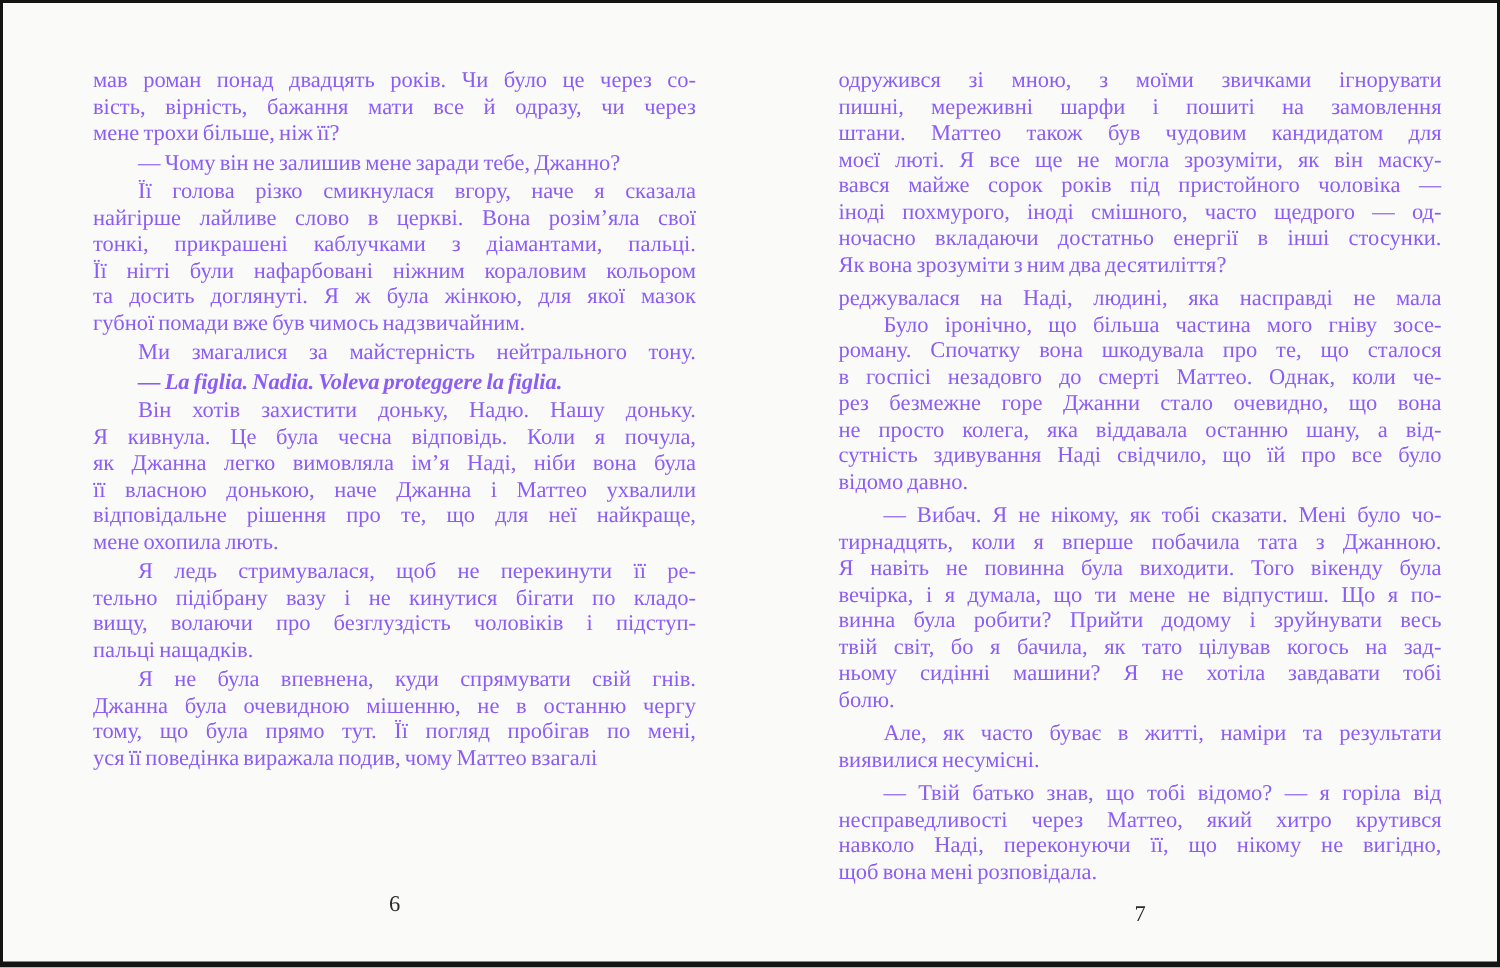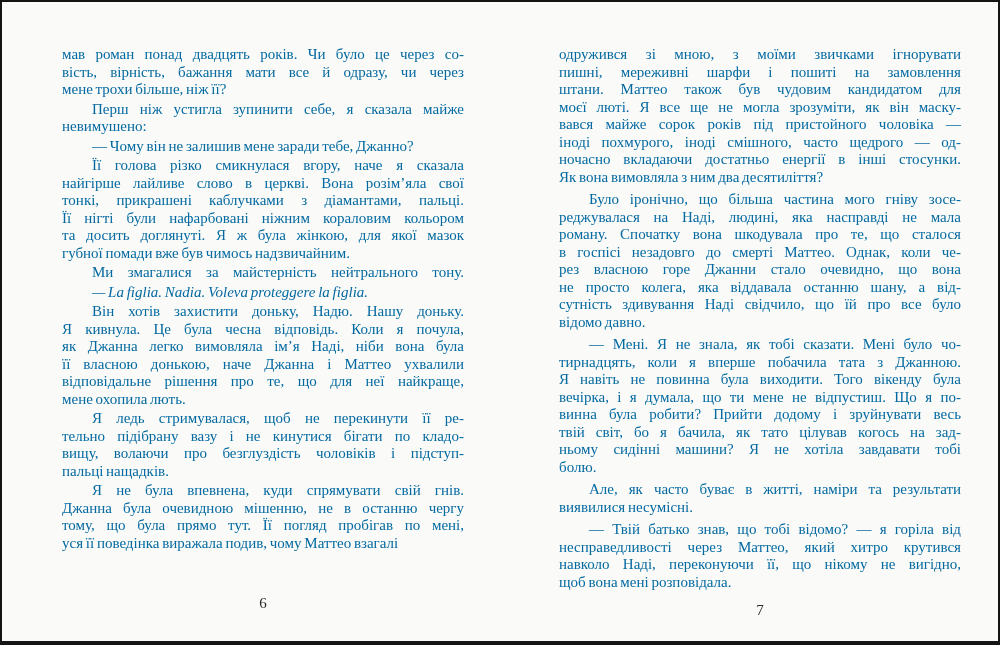"мав роман понад двадцять років." .text-block { color: #0369a1 -> #8b5cf6 }
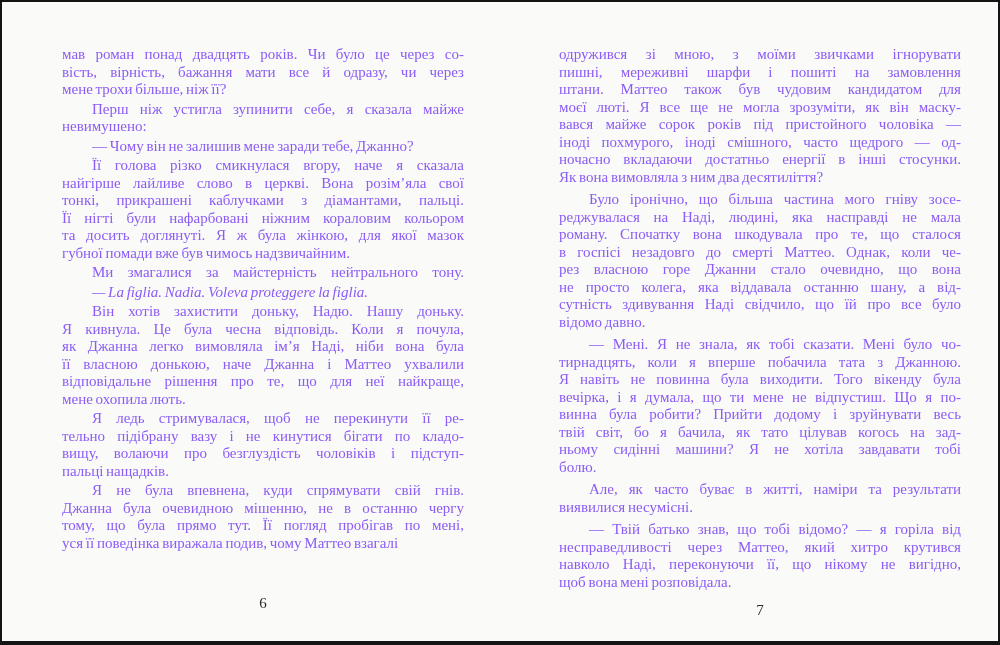"Перш ніж устигла зупинити себе," div.para { html: <div> <div>Перш ніж устигла зупинити себе, я сказала майже</div> <div>невимушено:</div> </div> -> none }
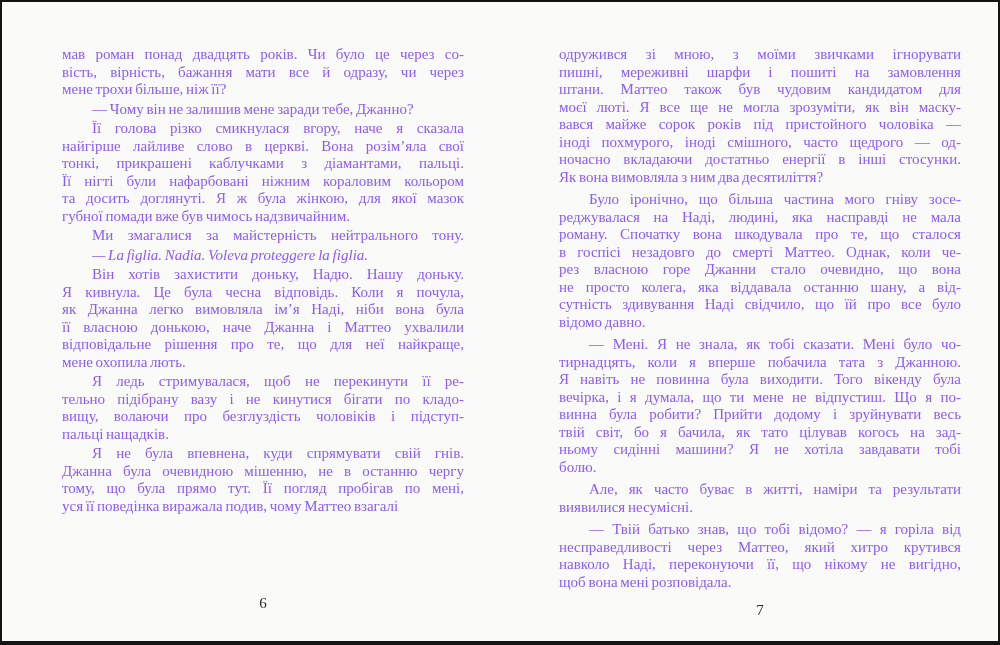"Як вона вимовляла з ним" div.line { text: вимовляла -> зрозуміти }
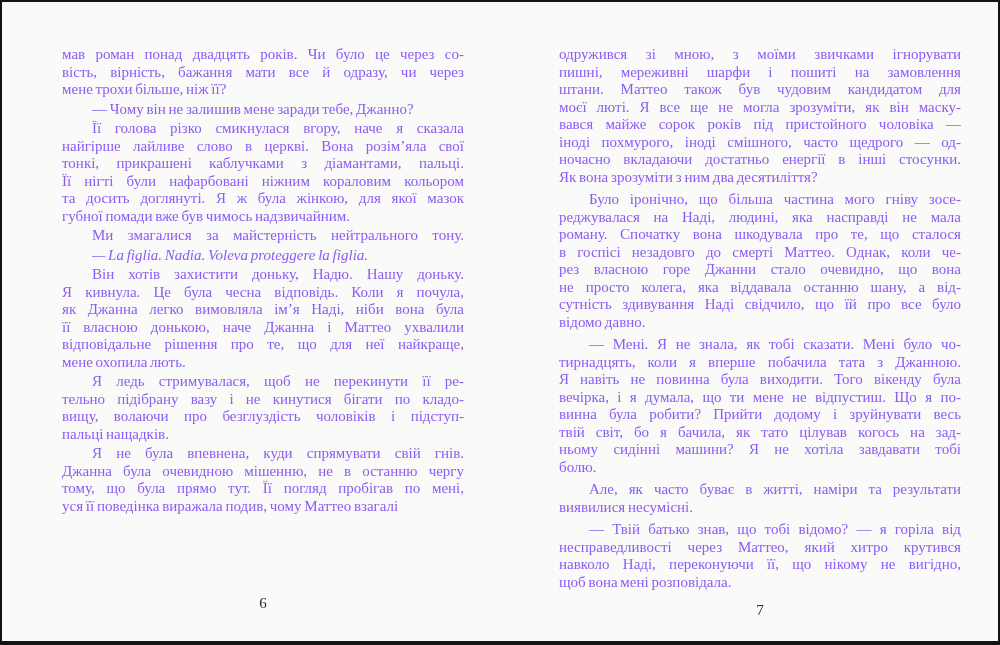"Було іронічно, що більша частина" div.line { order: before "реджувалася на Наді, людині, яка" -> after "реджувалася на Наді, людині, яка" }
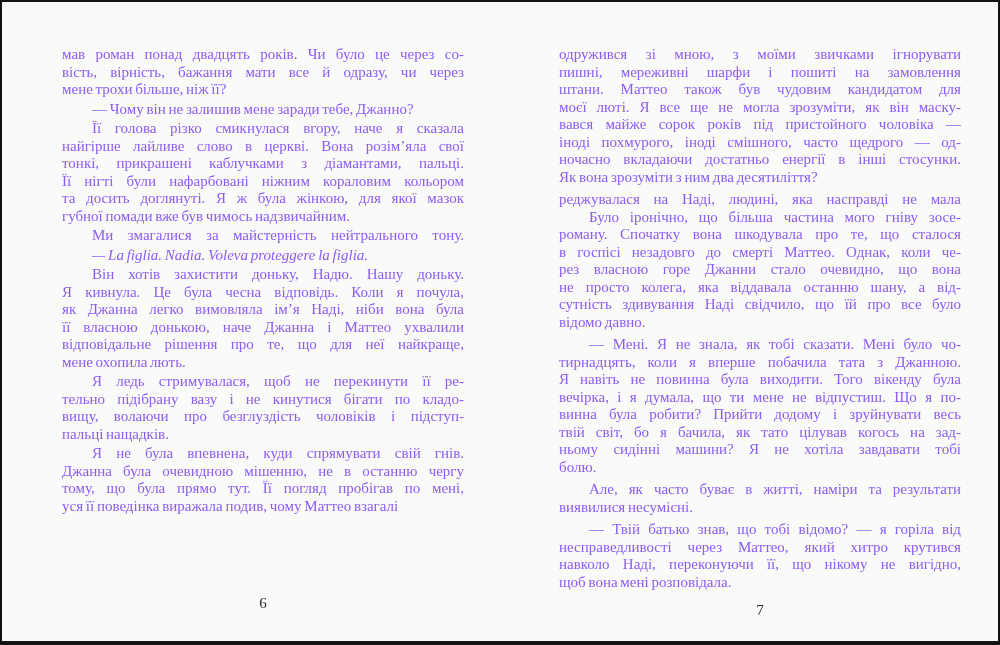"— La figlia. Nadia. Voleva" .para.italic .line { font-weight: none -> bold }
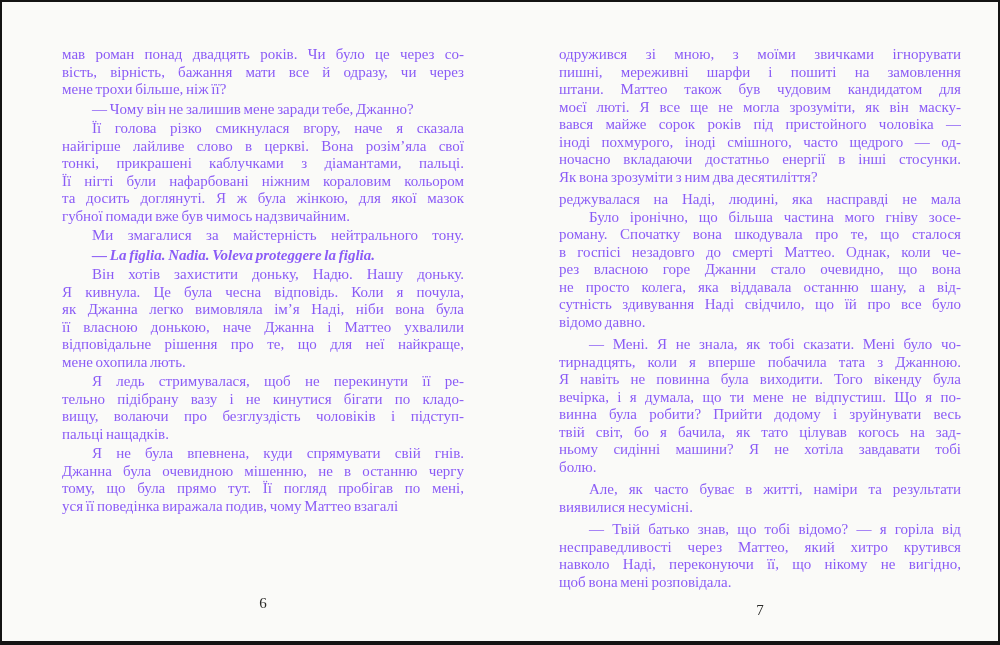"рез власною горе Джанни стало" div.line { text: власною -> безмежне }
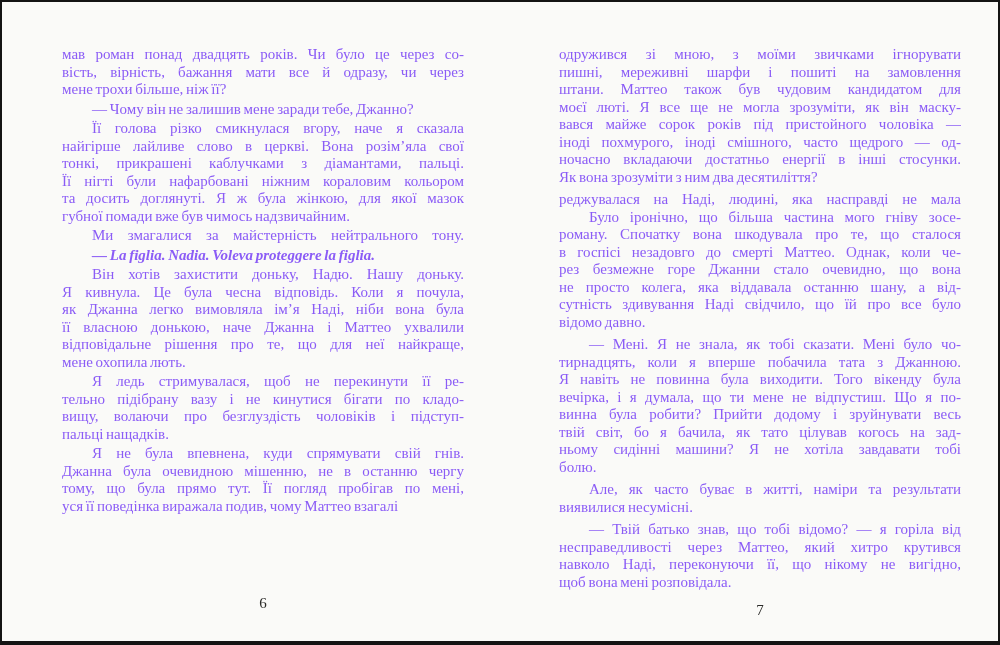"— Мені. Я не знала," div.line { text: Мені. Я не знала -> Вибач. Я не нікому }
